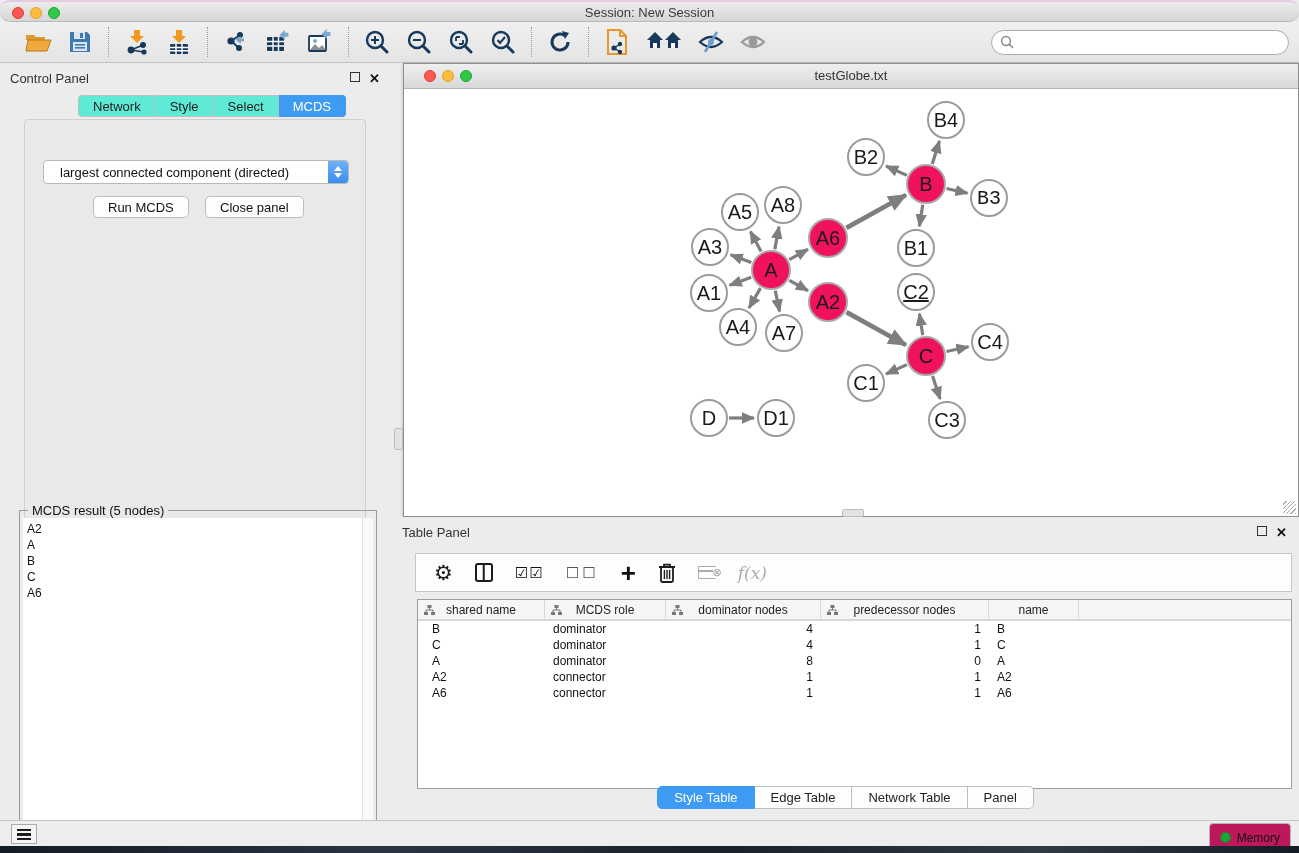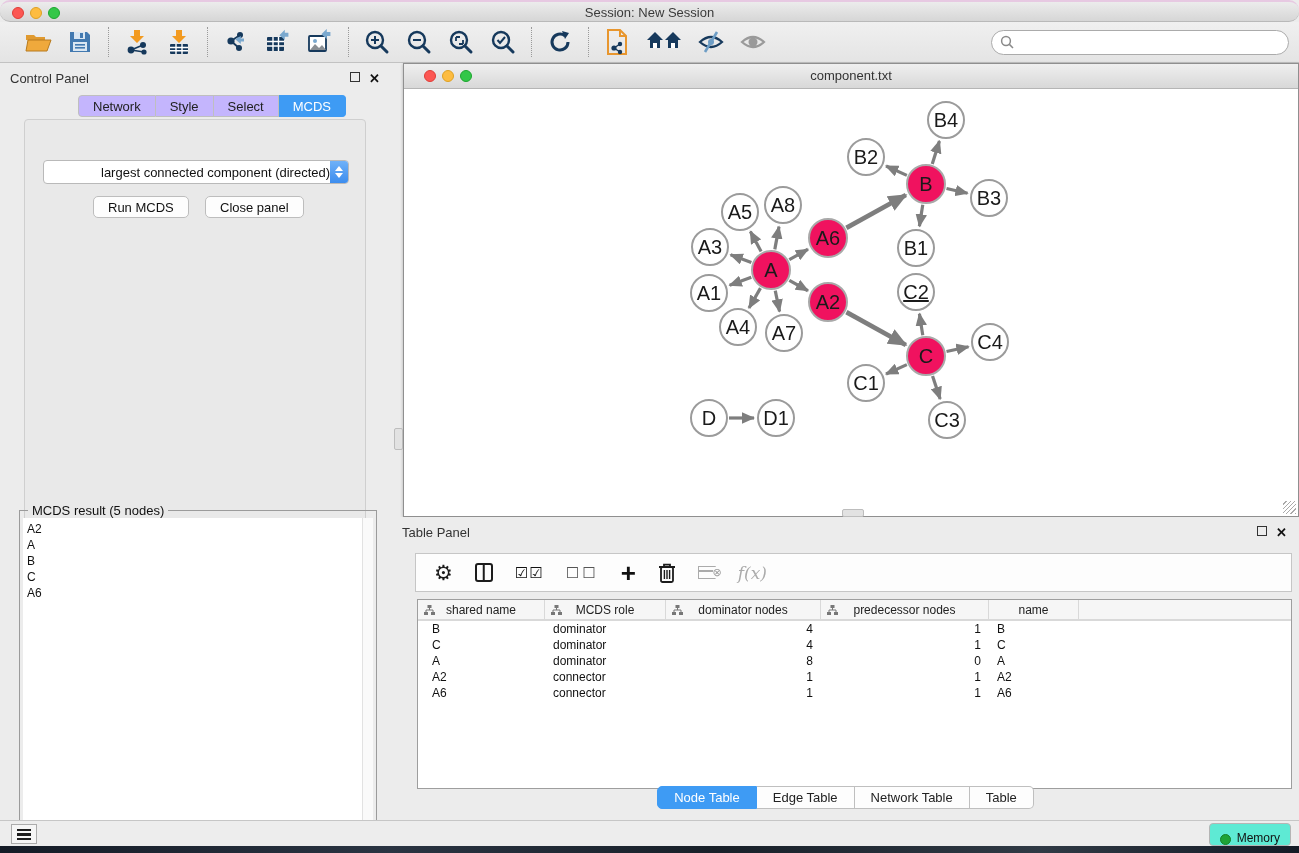"component.txt" div.title { text: component.txt -> testGlobe.txt }
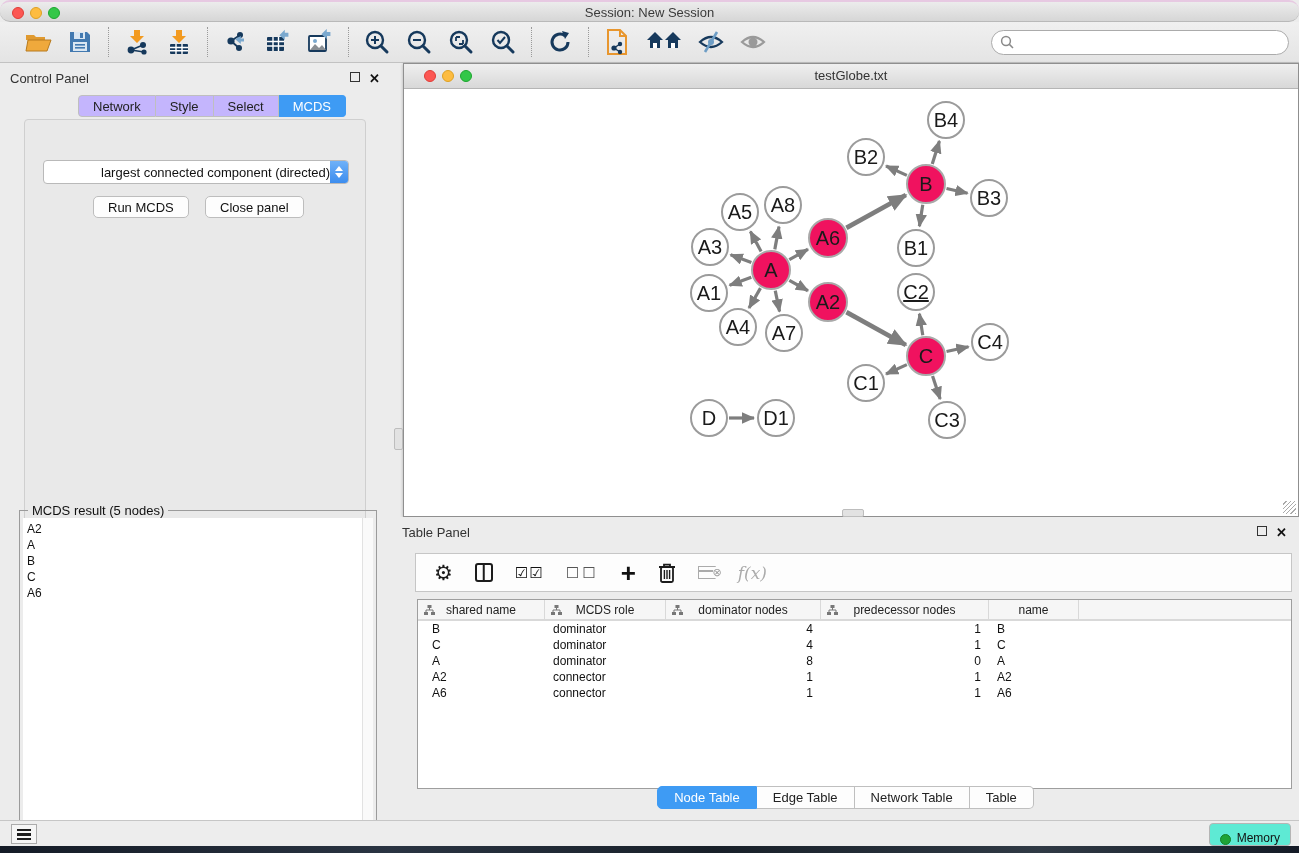"Network" .cp-tab { background: #c4b5fd -> #5eead4 }
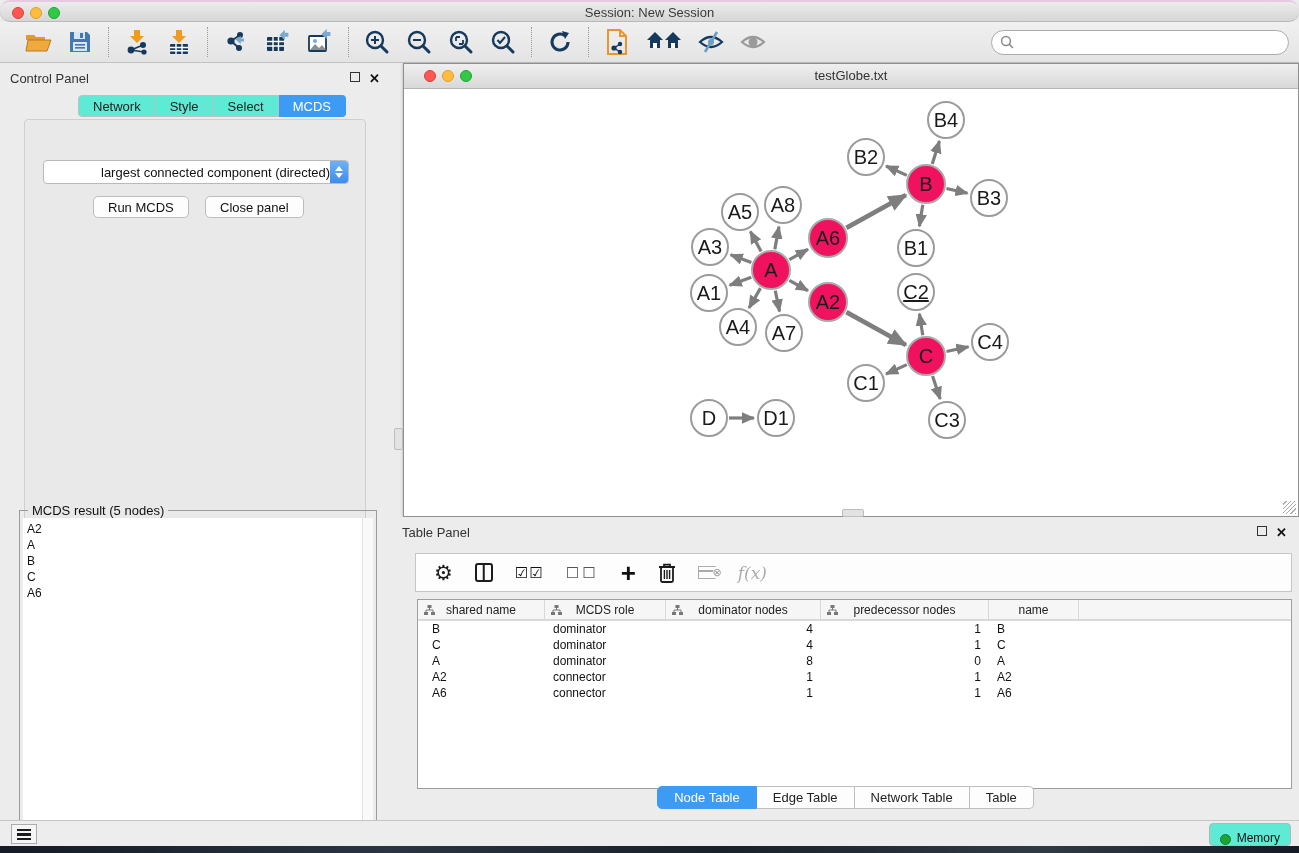"largest connected component (directed)" #criterion-select .val { margin-left: 41px -> none }
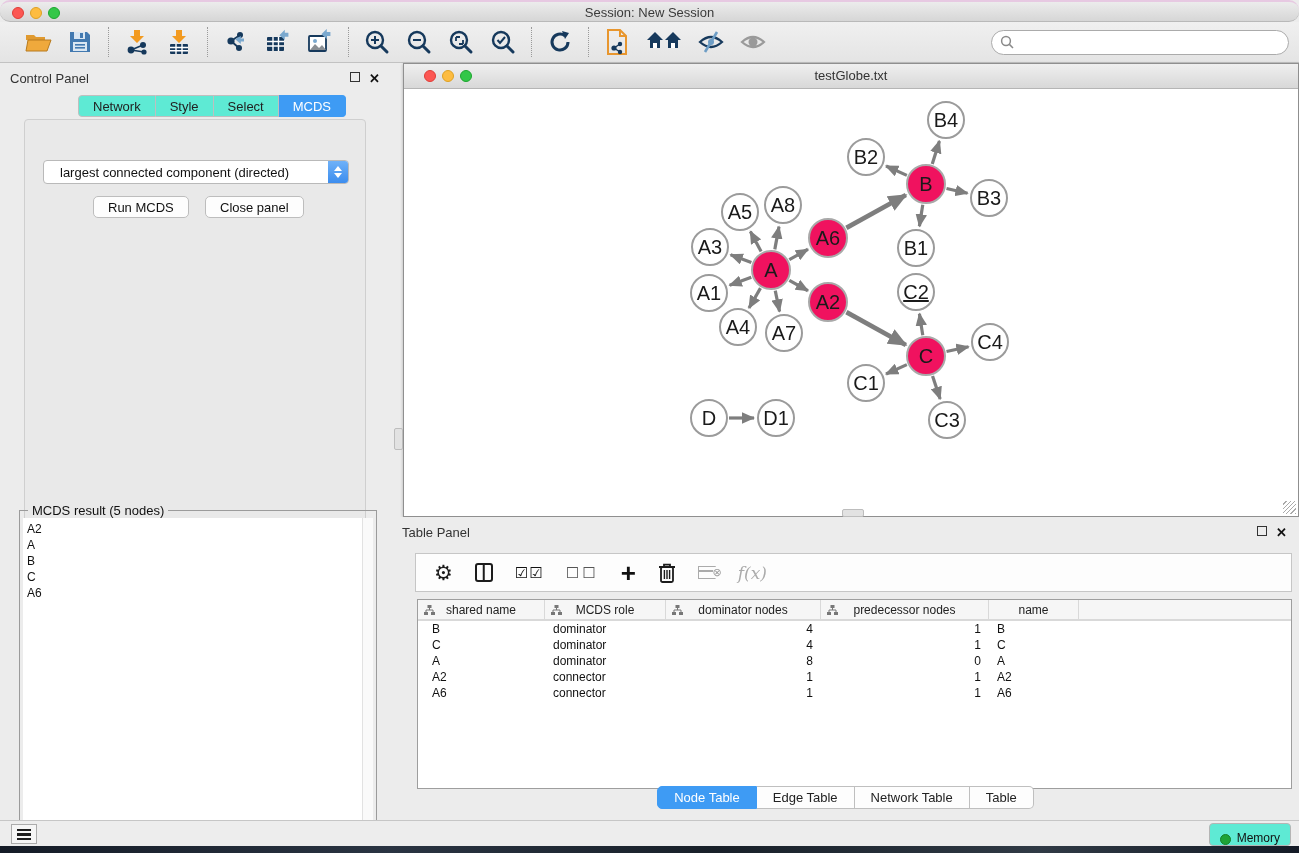"B3" div.gnode { font-family: none -> Liberation Mono, monospace }
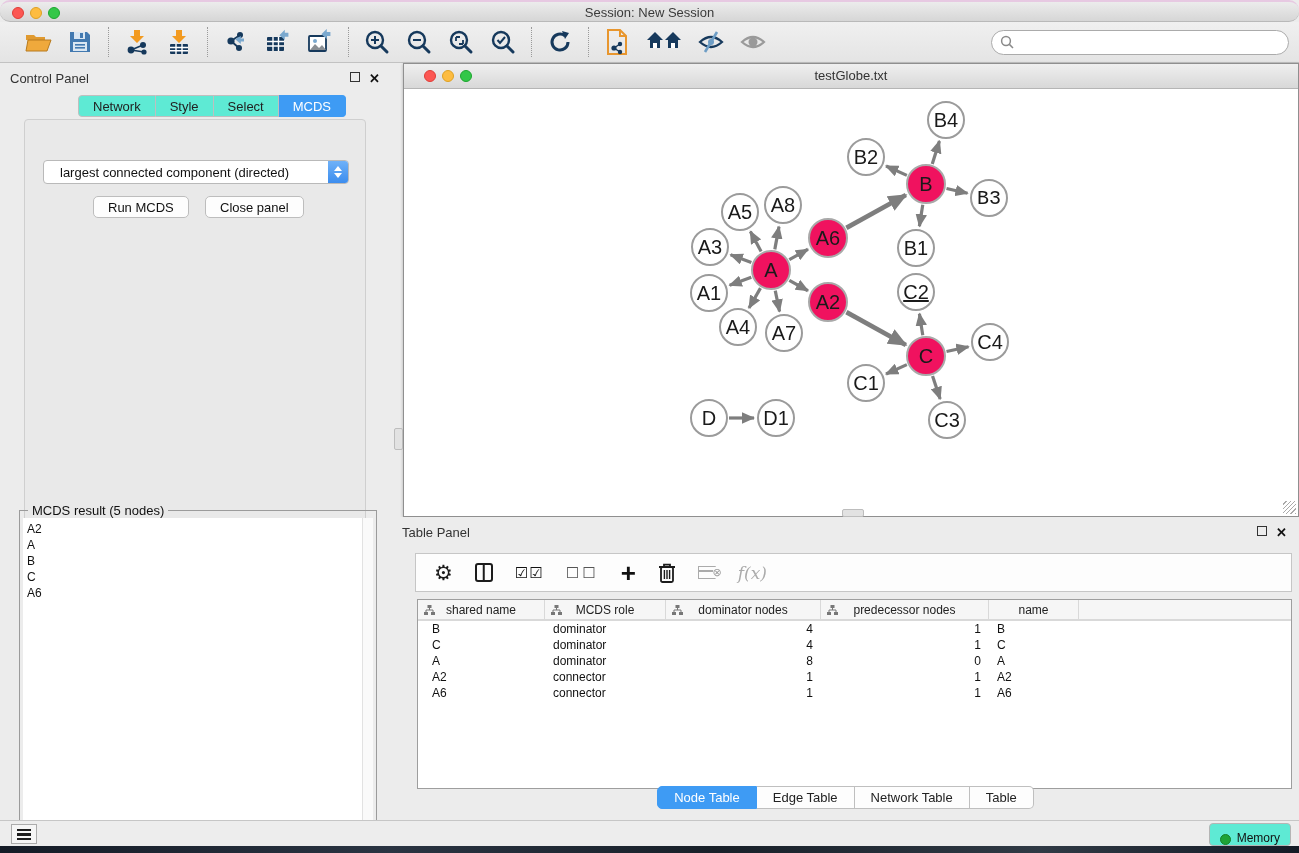"Node Table" div.tp-tab { text: Node -> Style }
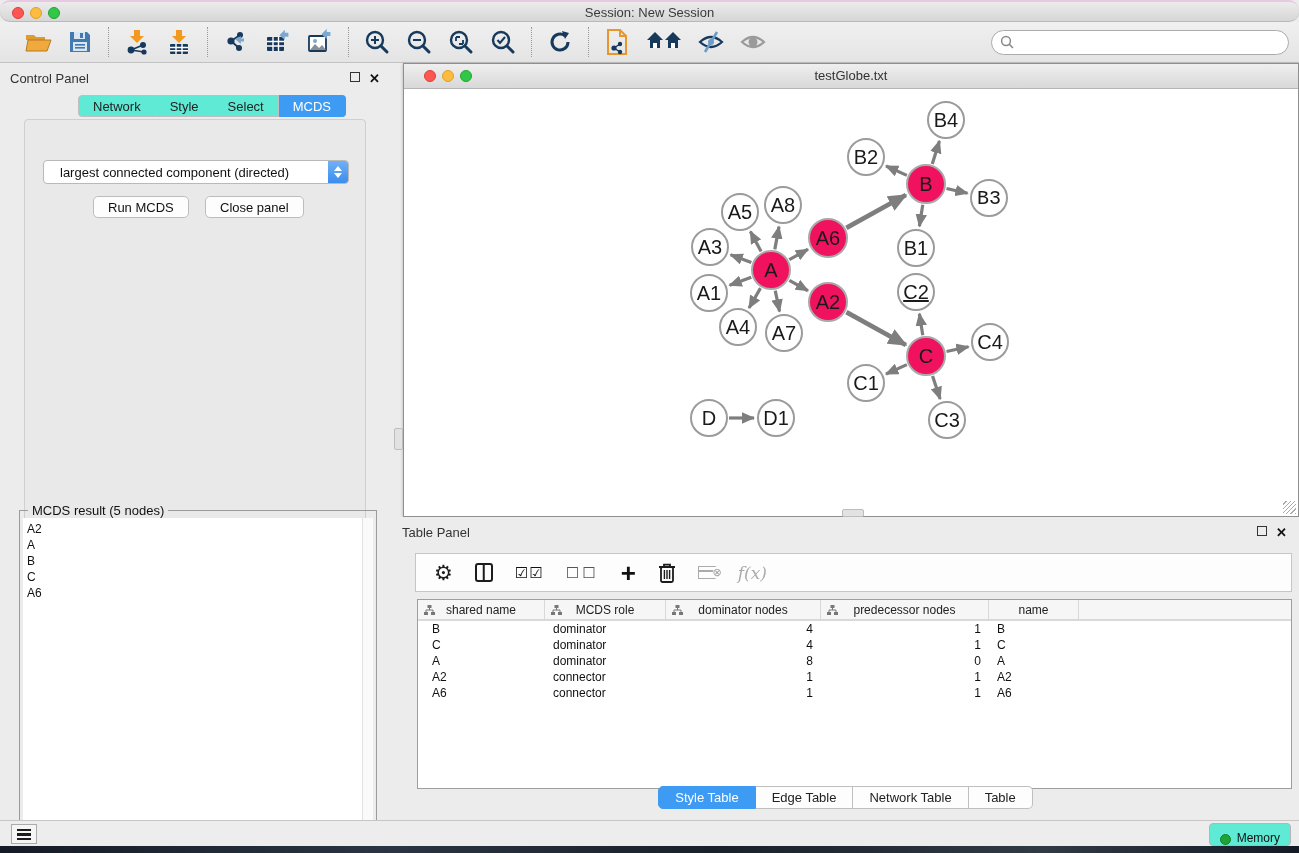"Table" div.tp-tab { text: Table -> Panel }
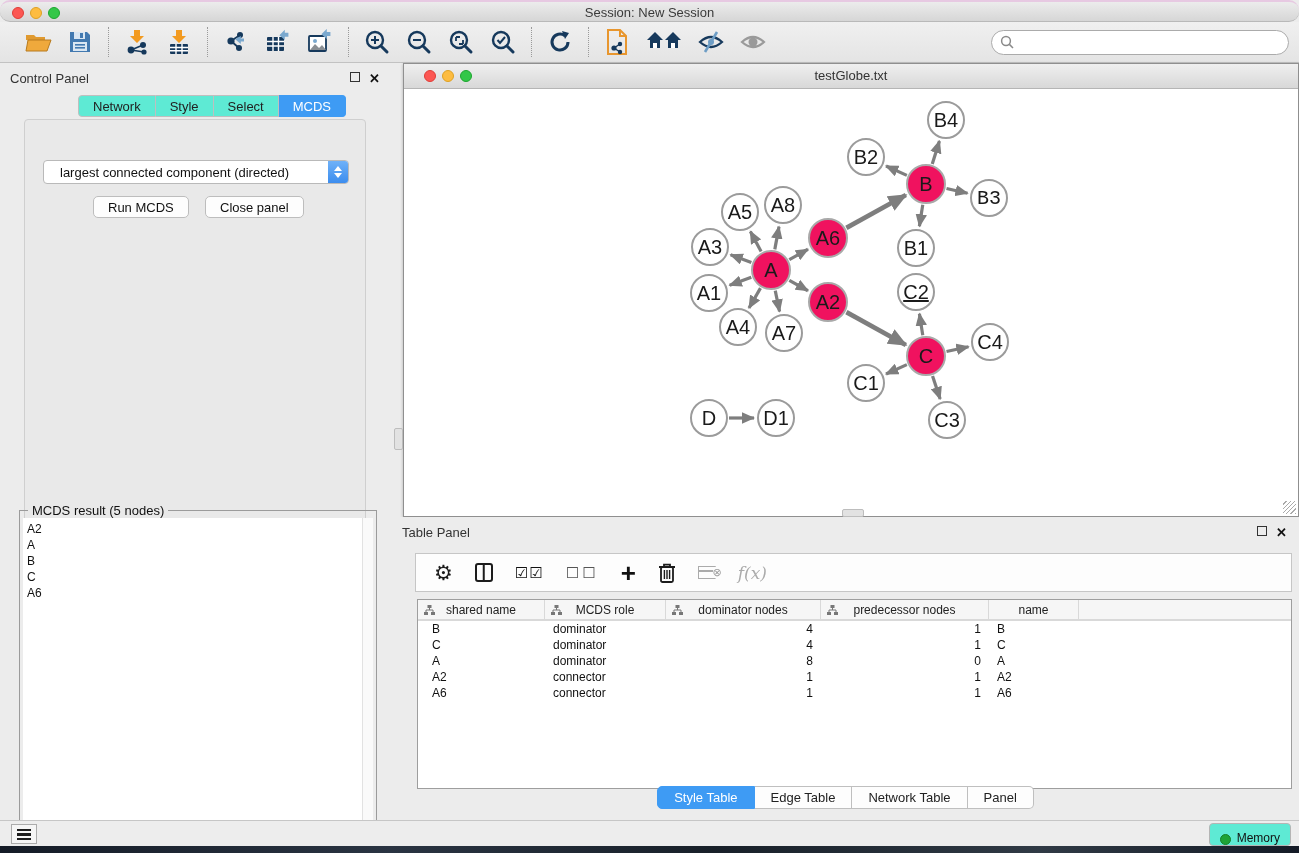"Memory" #memory-btn { align-items: flex-end -> center; background: #5eead4 -> #be185d; height: 23px -> 29px }
